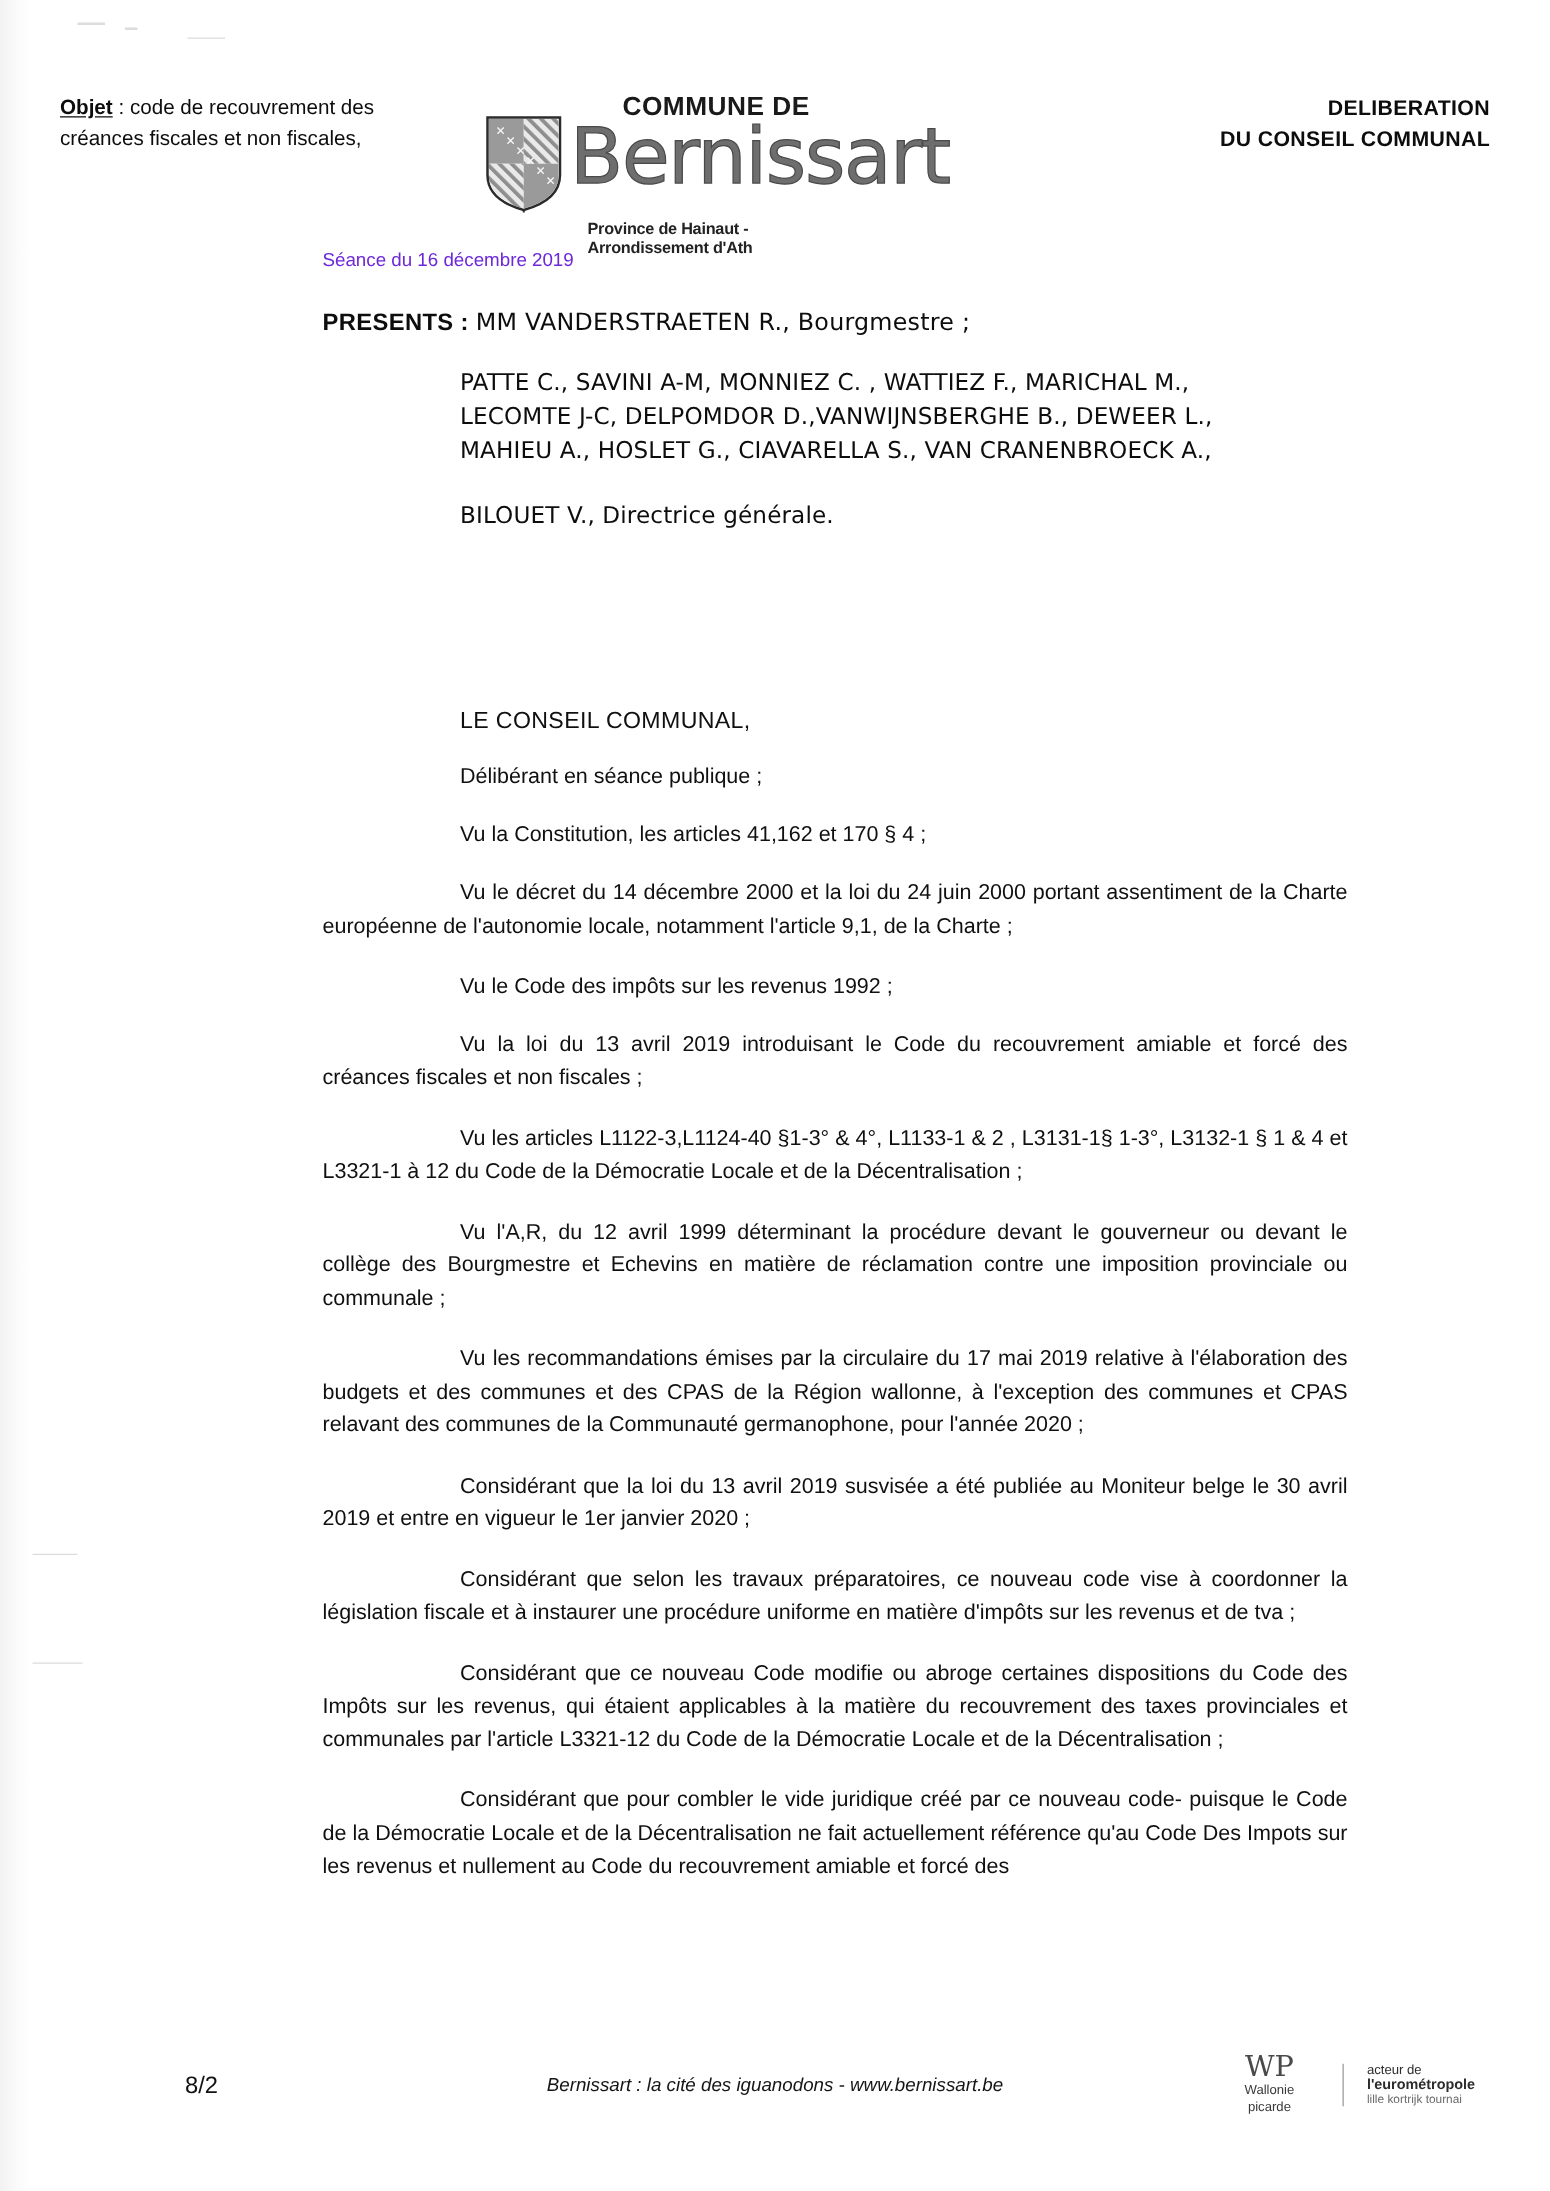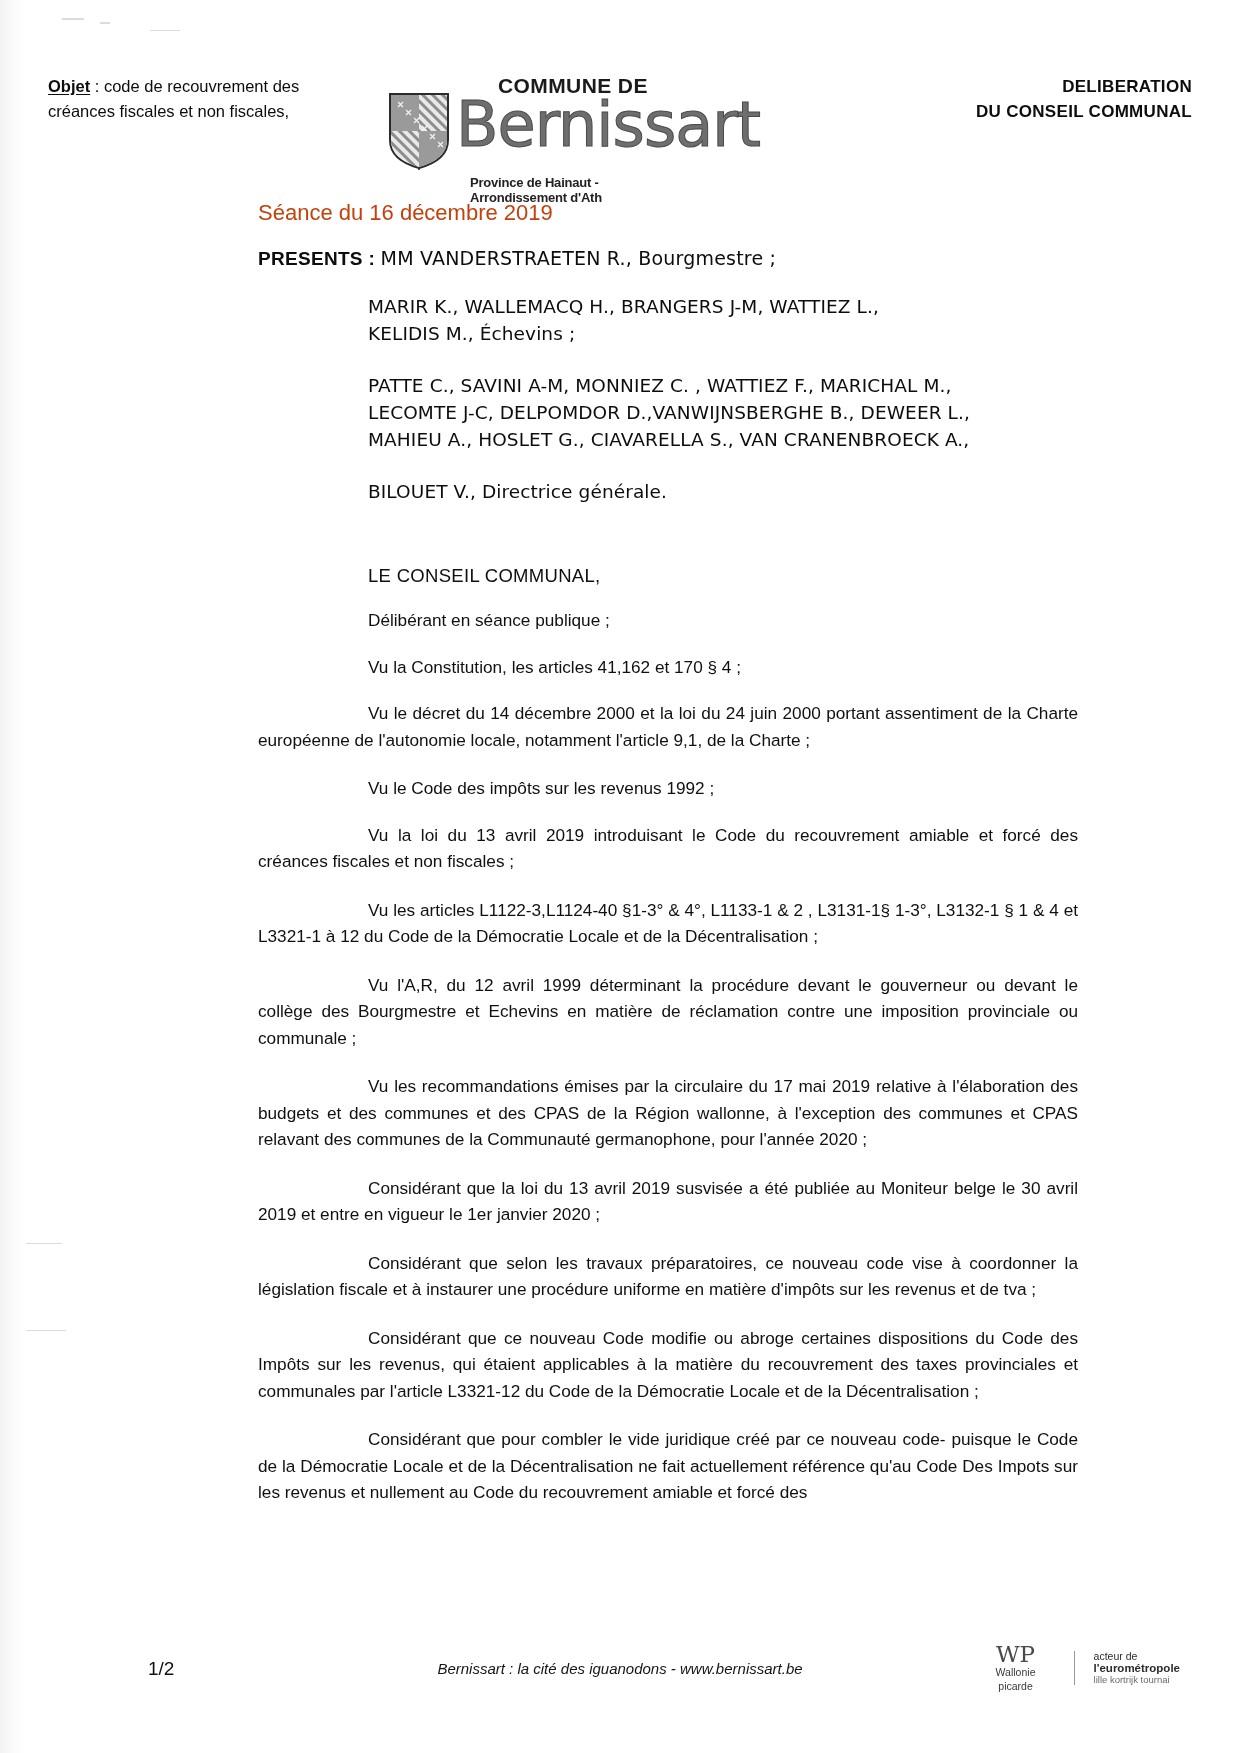"Séance du 16 décembre 2019" .seance { color: #c2410c -> #6d28d9; font-size: 22px -> 15px }
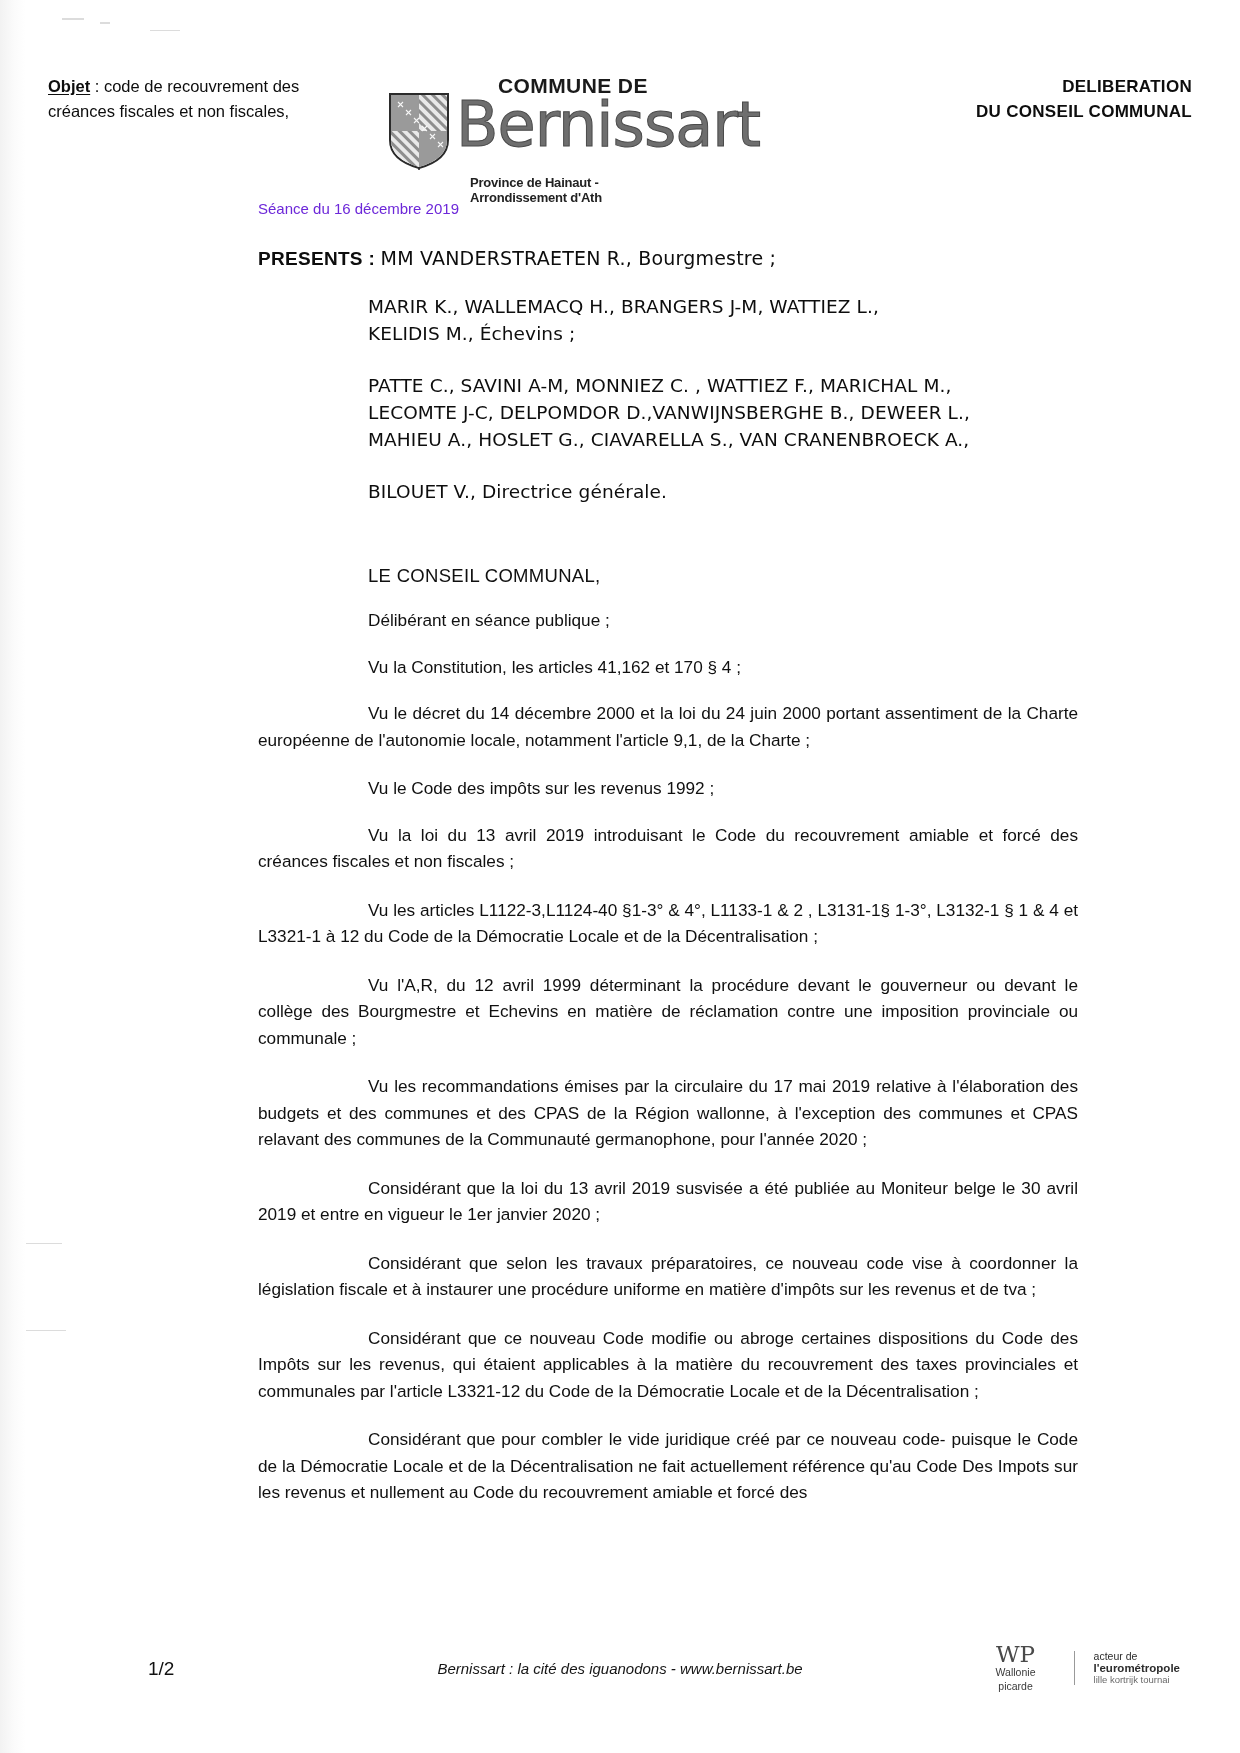"MARIR K., WALLEMACQ H., BRANGERS" div.roster-group { html: <div> <div>MARIR K., WALLEMACQ H., BRANGERS J-M, WATTIEZ L.,</div> <div>KELIDIS M., Échevins ;</div> </div> -> none }
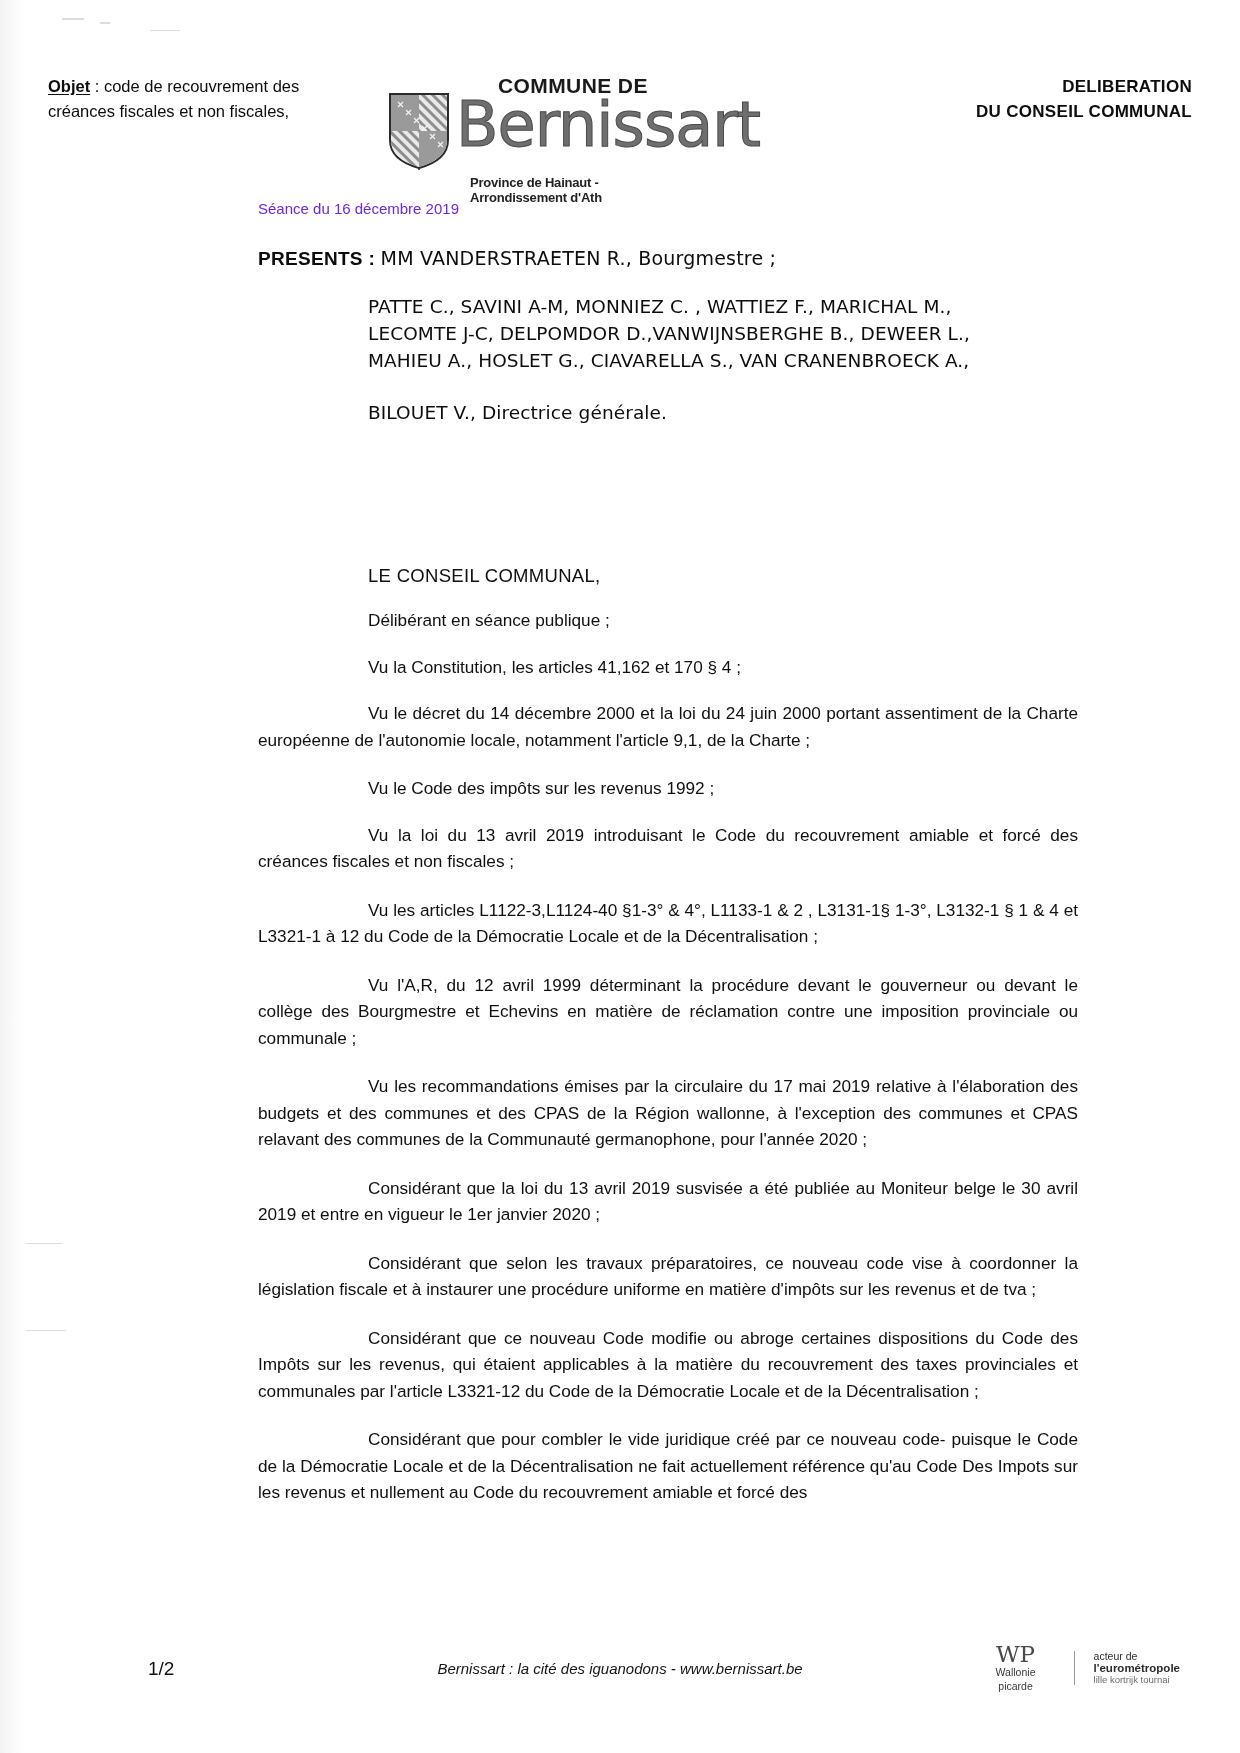"1/2" div.page-num { text: 1/2 -> 8/2 }
